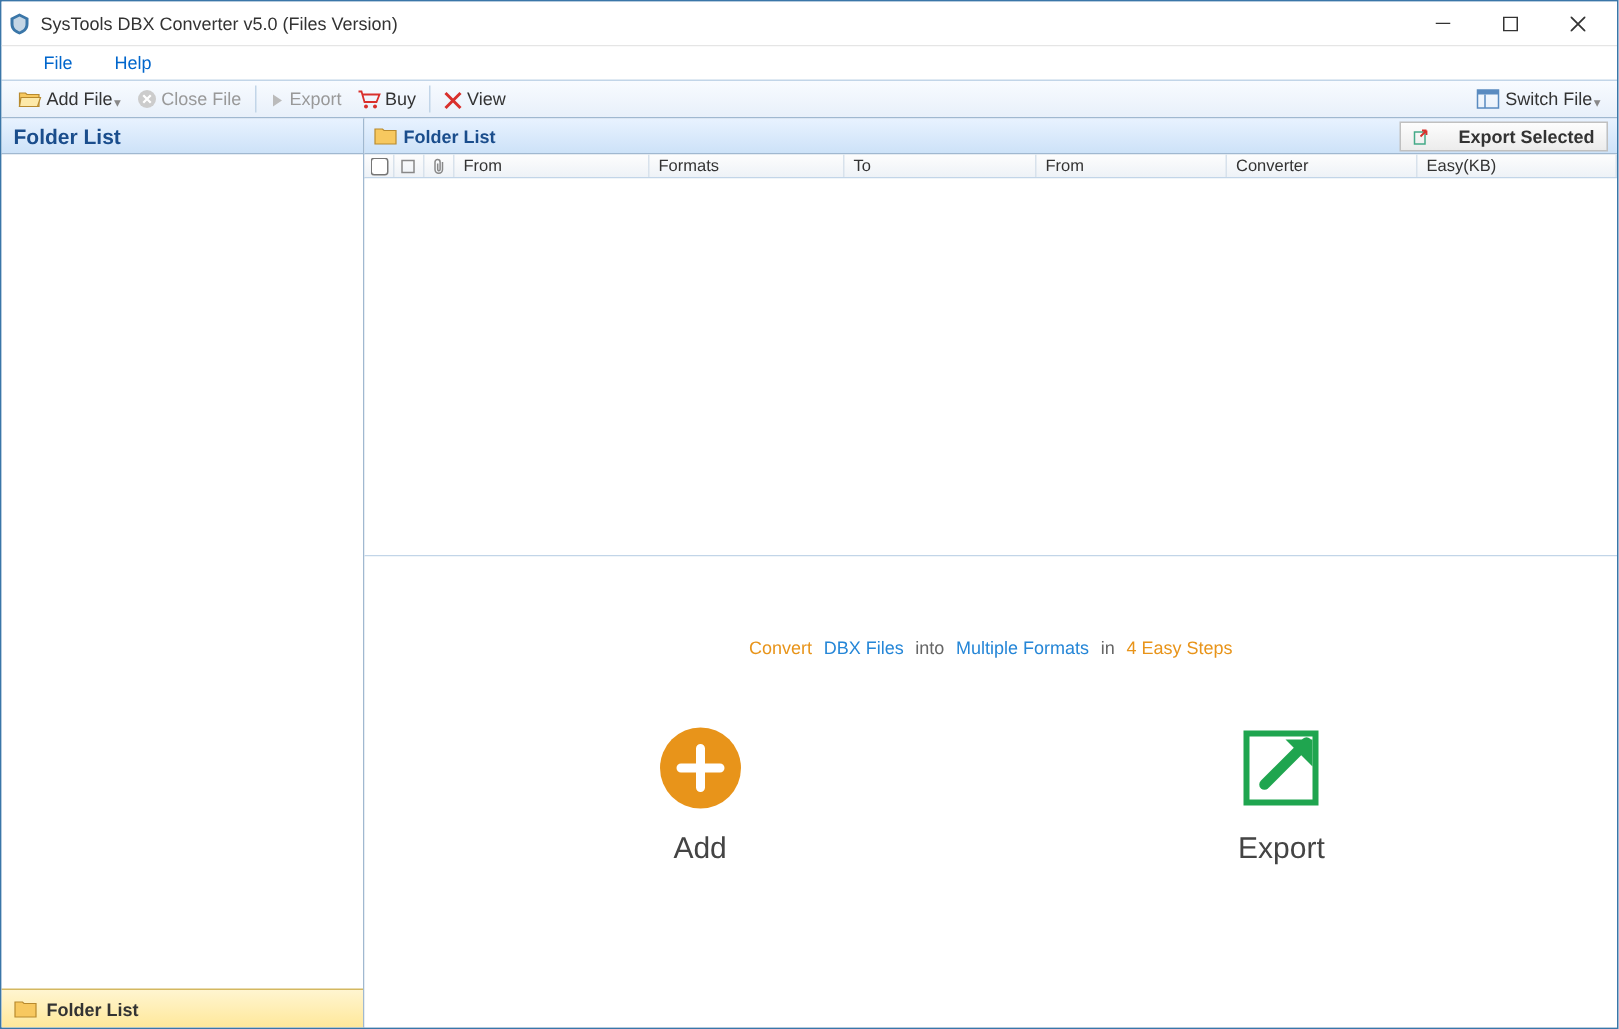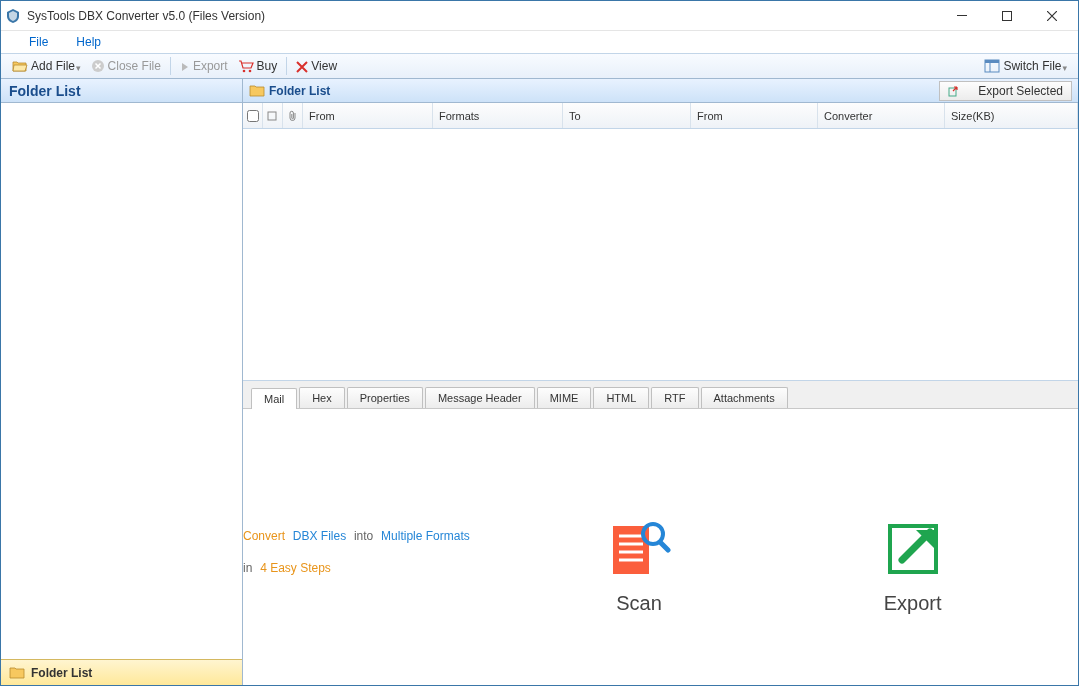"Export Selected" .export-btn { font-weight: normal -> bold }
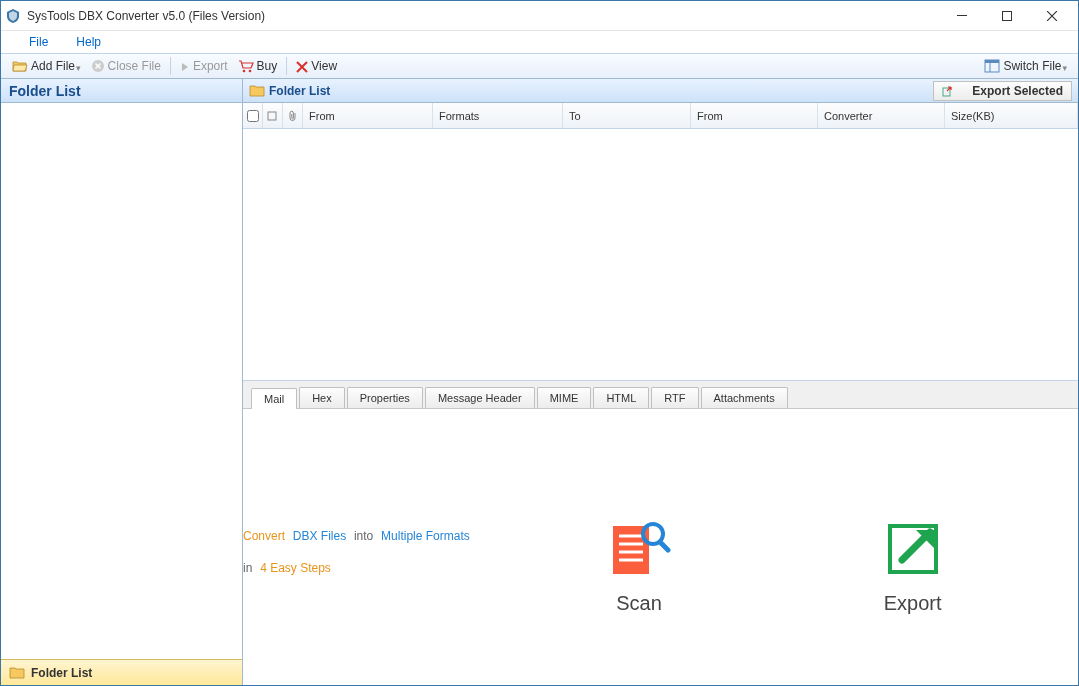"From" .grid-header { height: 26px -> 16px }
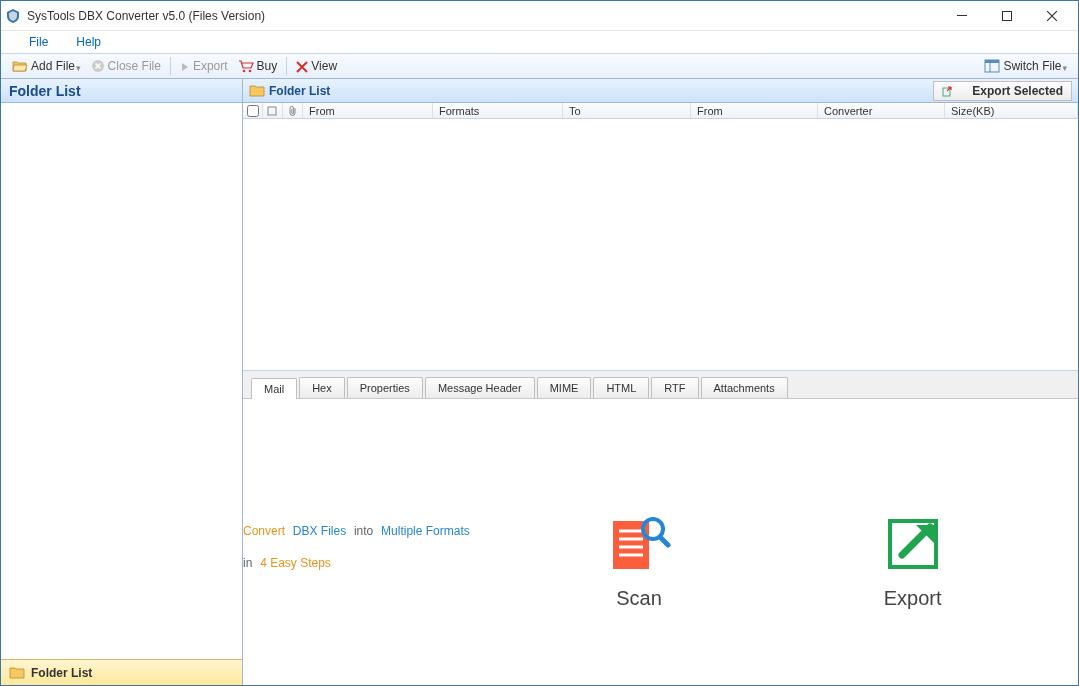"Size(KB)" div.grid-col { text: Size -> Easy }
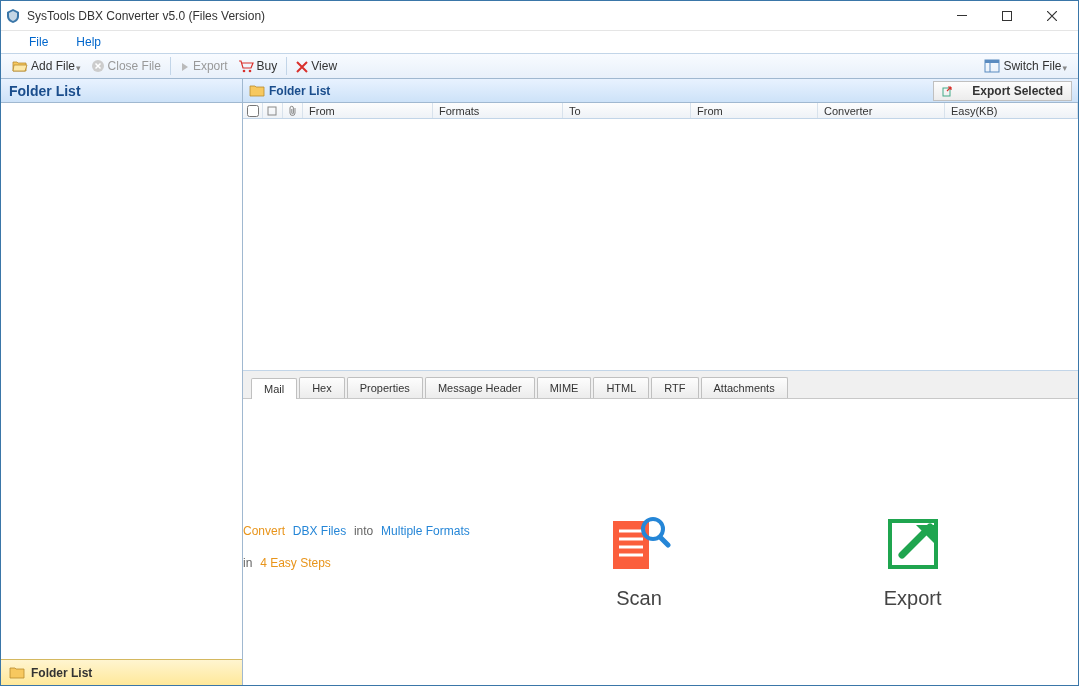"Mail" div.tabs-row { html: <div> <div>Mail</div> <div>Hex</div> <div>Properties</div> <div>Message Header</div> <div>MIME</div> <div>HTML</div> <div>RTF</div> <div>Attachments</div> </div> -> none }
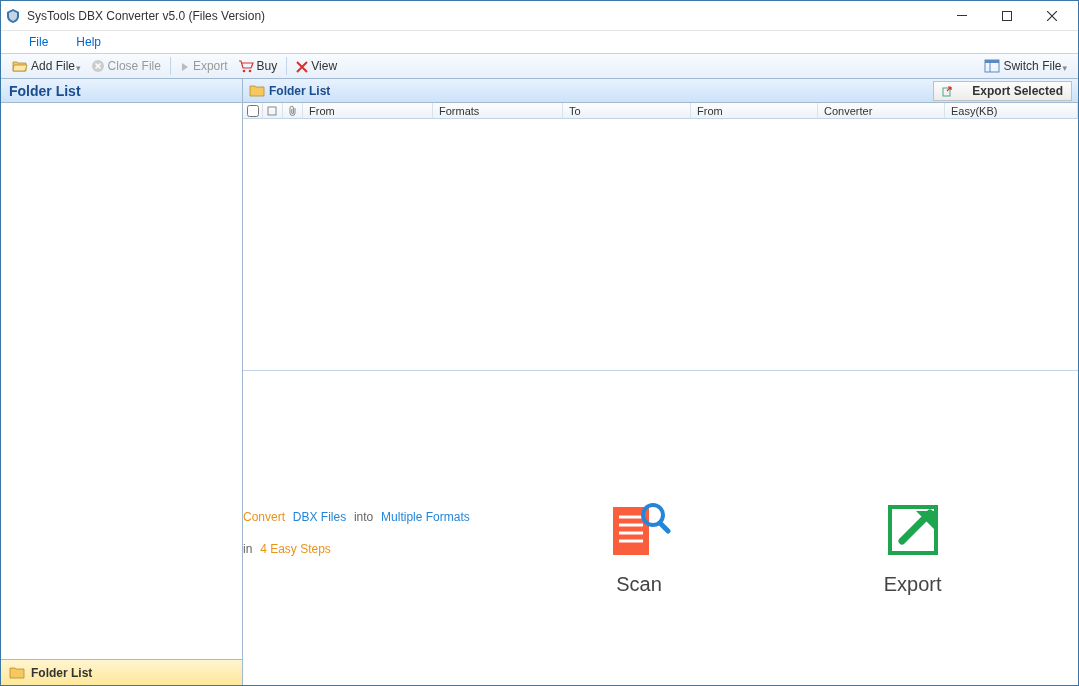"Convert DBX Files into Multiple" .promo { flex-direction: row -> column }
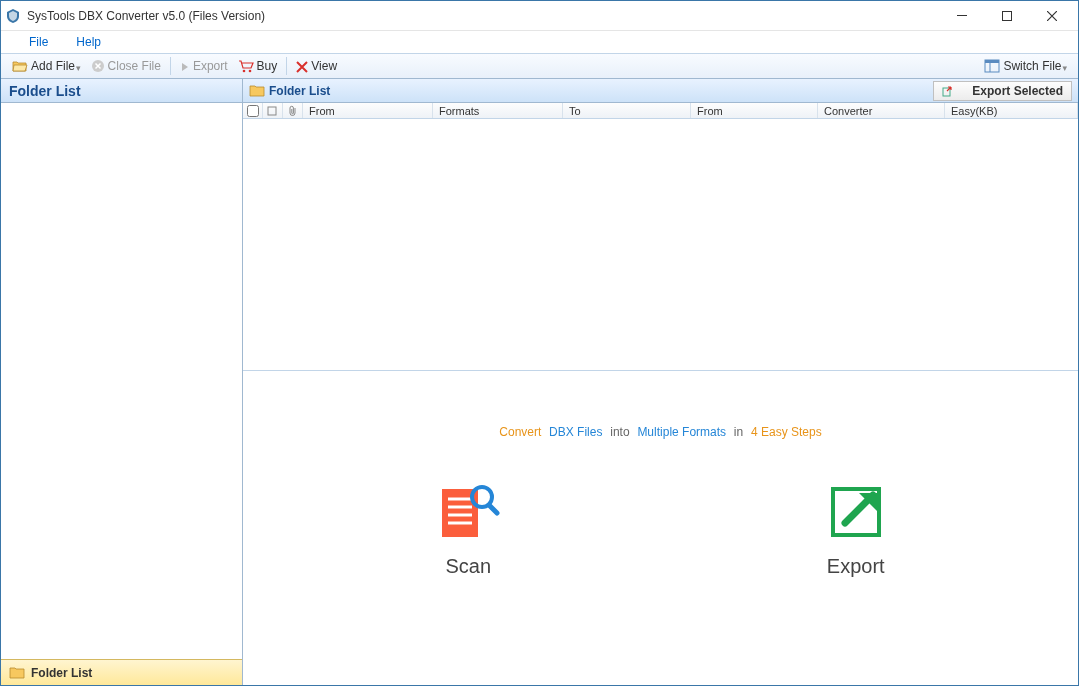"Add" div.step { html: none -> <div> <svg> <circle></circle> <path></path> </svg> <div>Add</div> </div> }
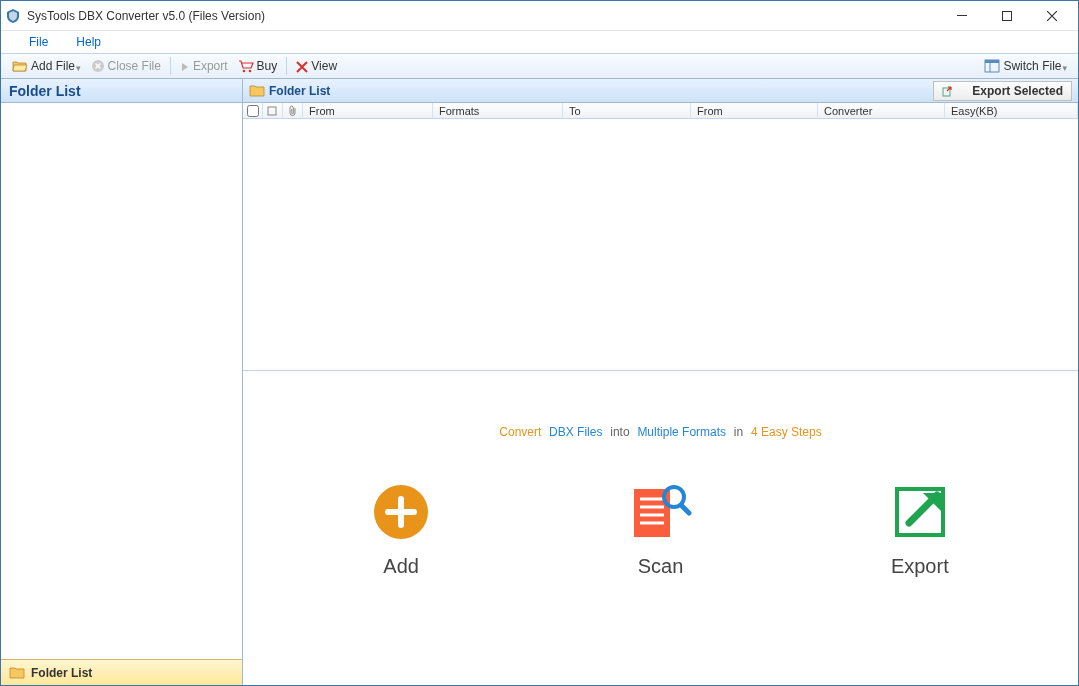"Scan" div.step { html: <div> <svg> <rect></rect> <line></line> <line></line> <line></line> <line></line> <circle></circle> <line></line> </svg> <div>Scan</div> </div> -> none }
